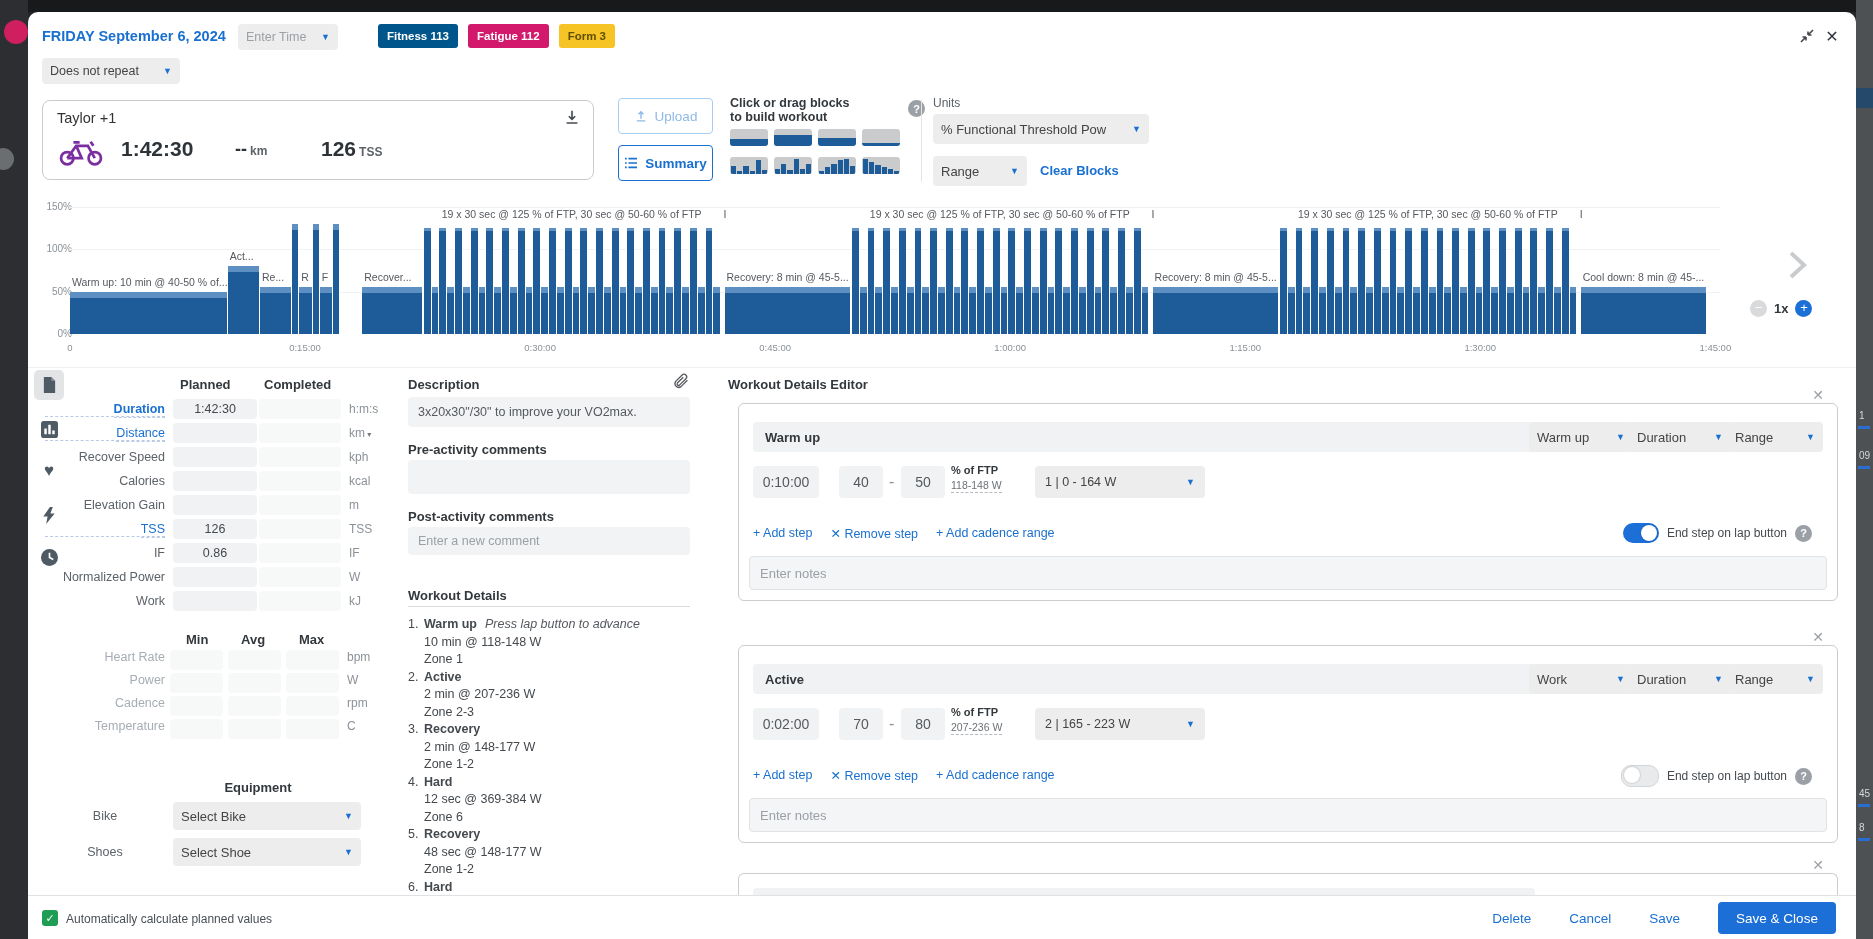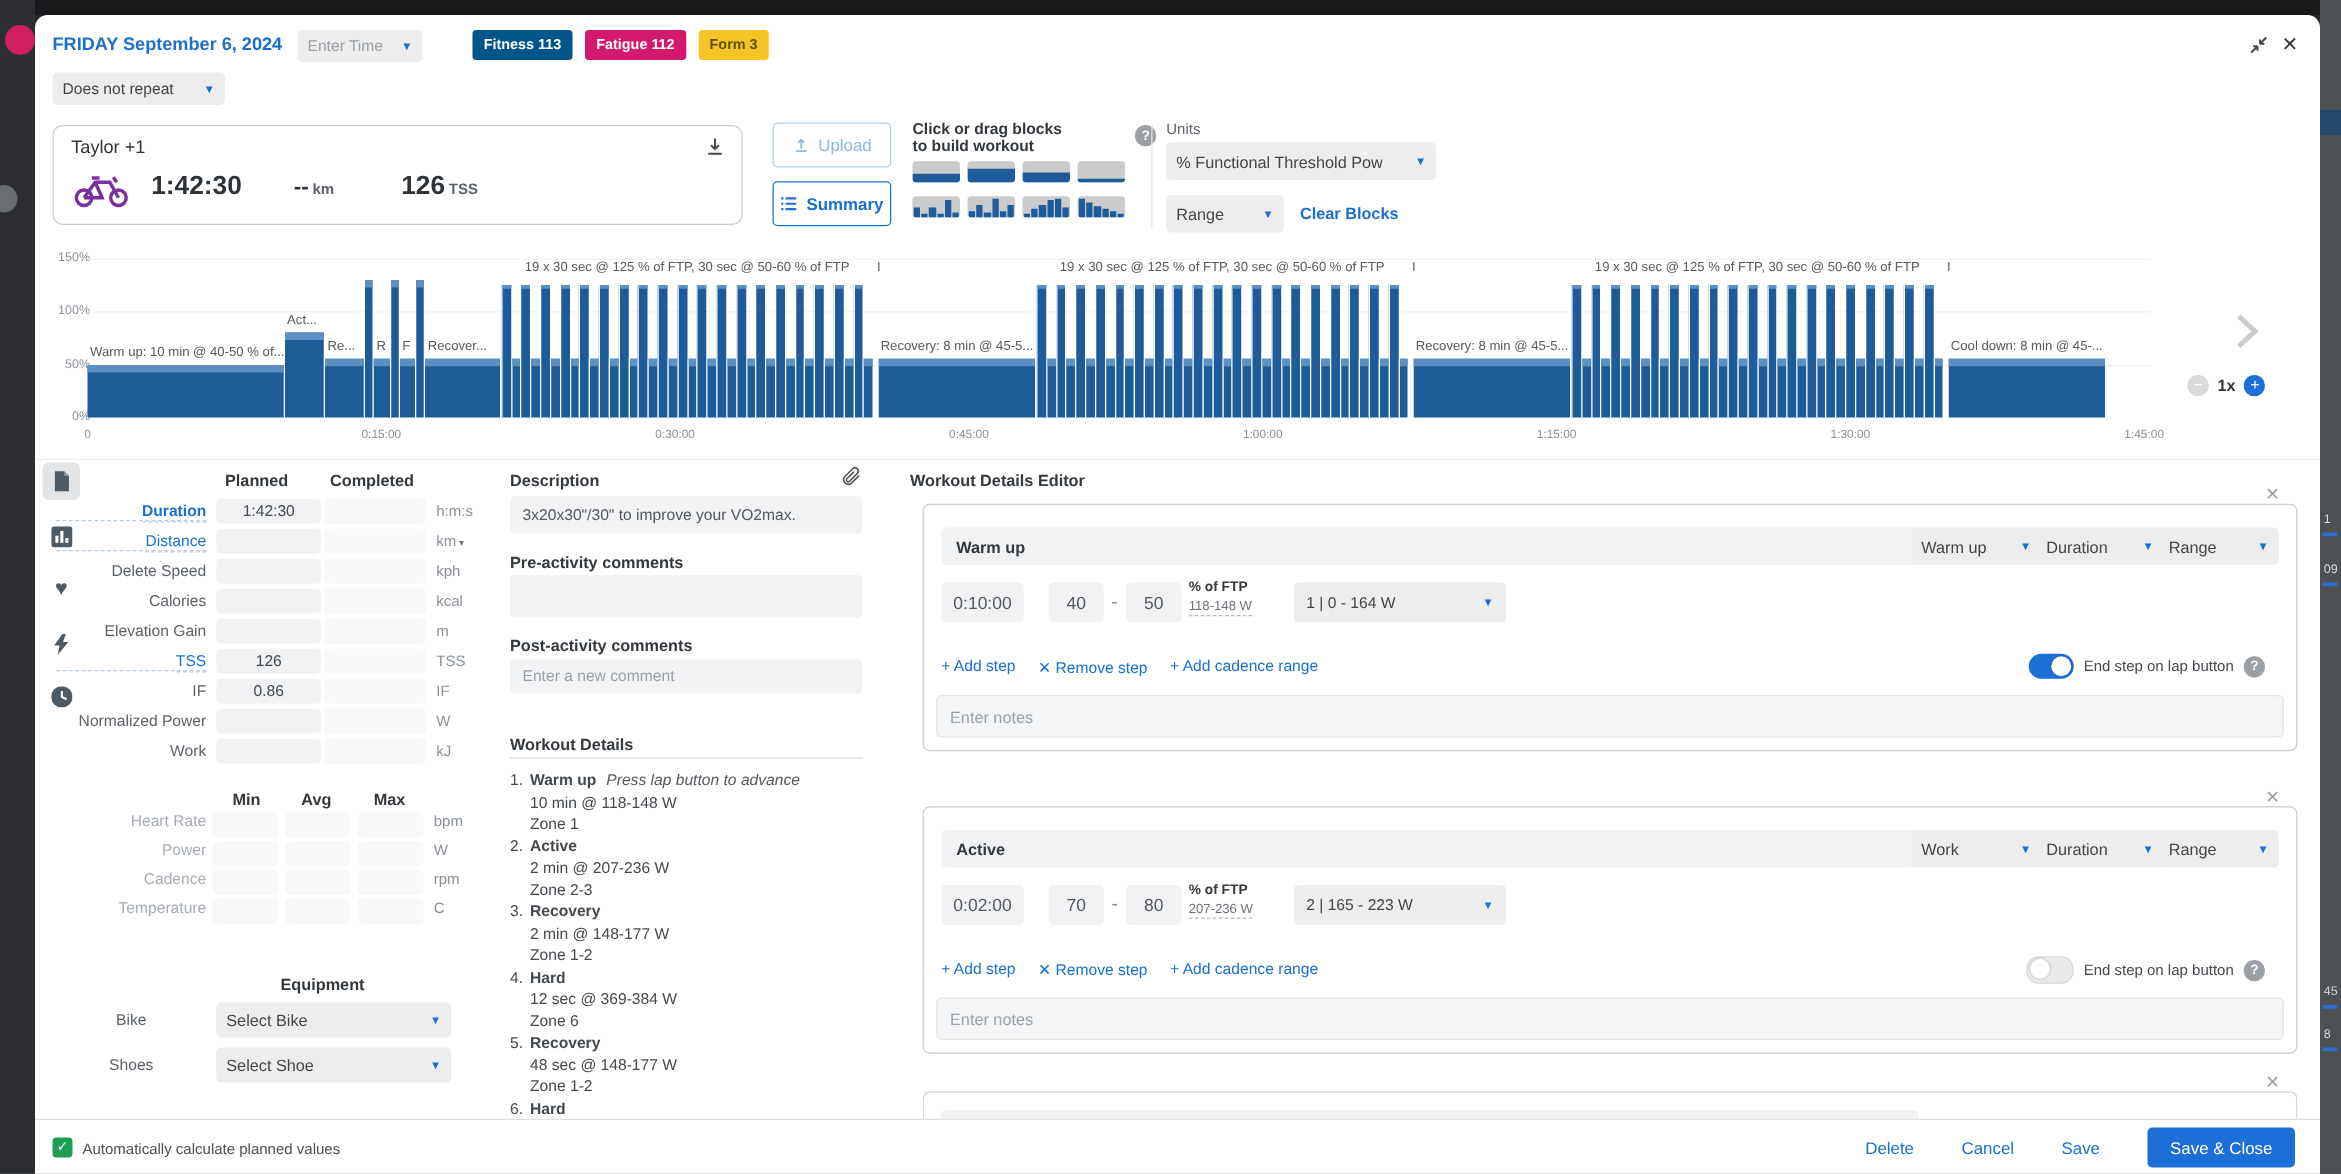"Recover..." div.seg { margin-left: none -> 22px }
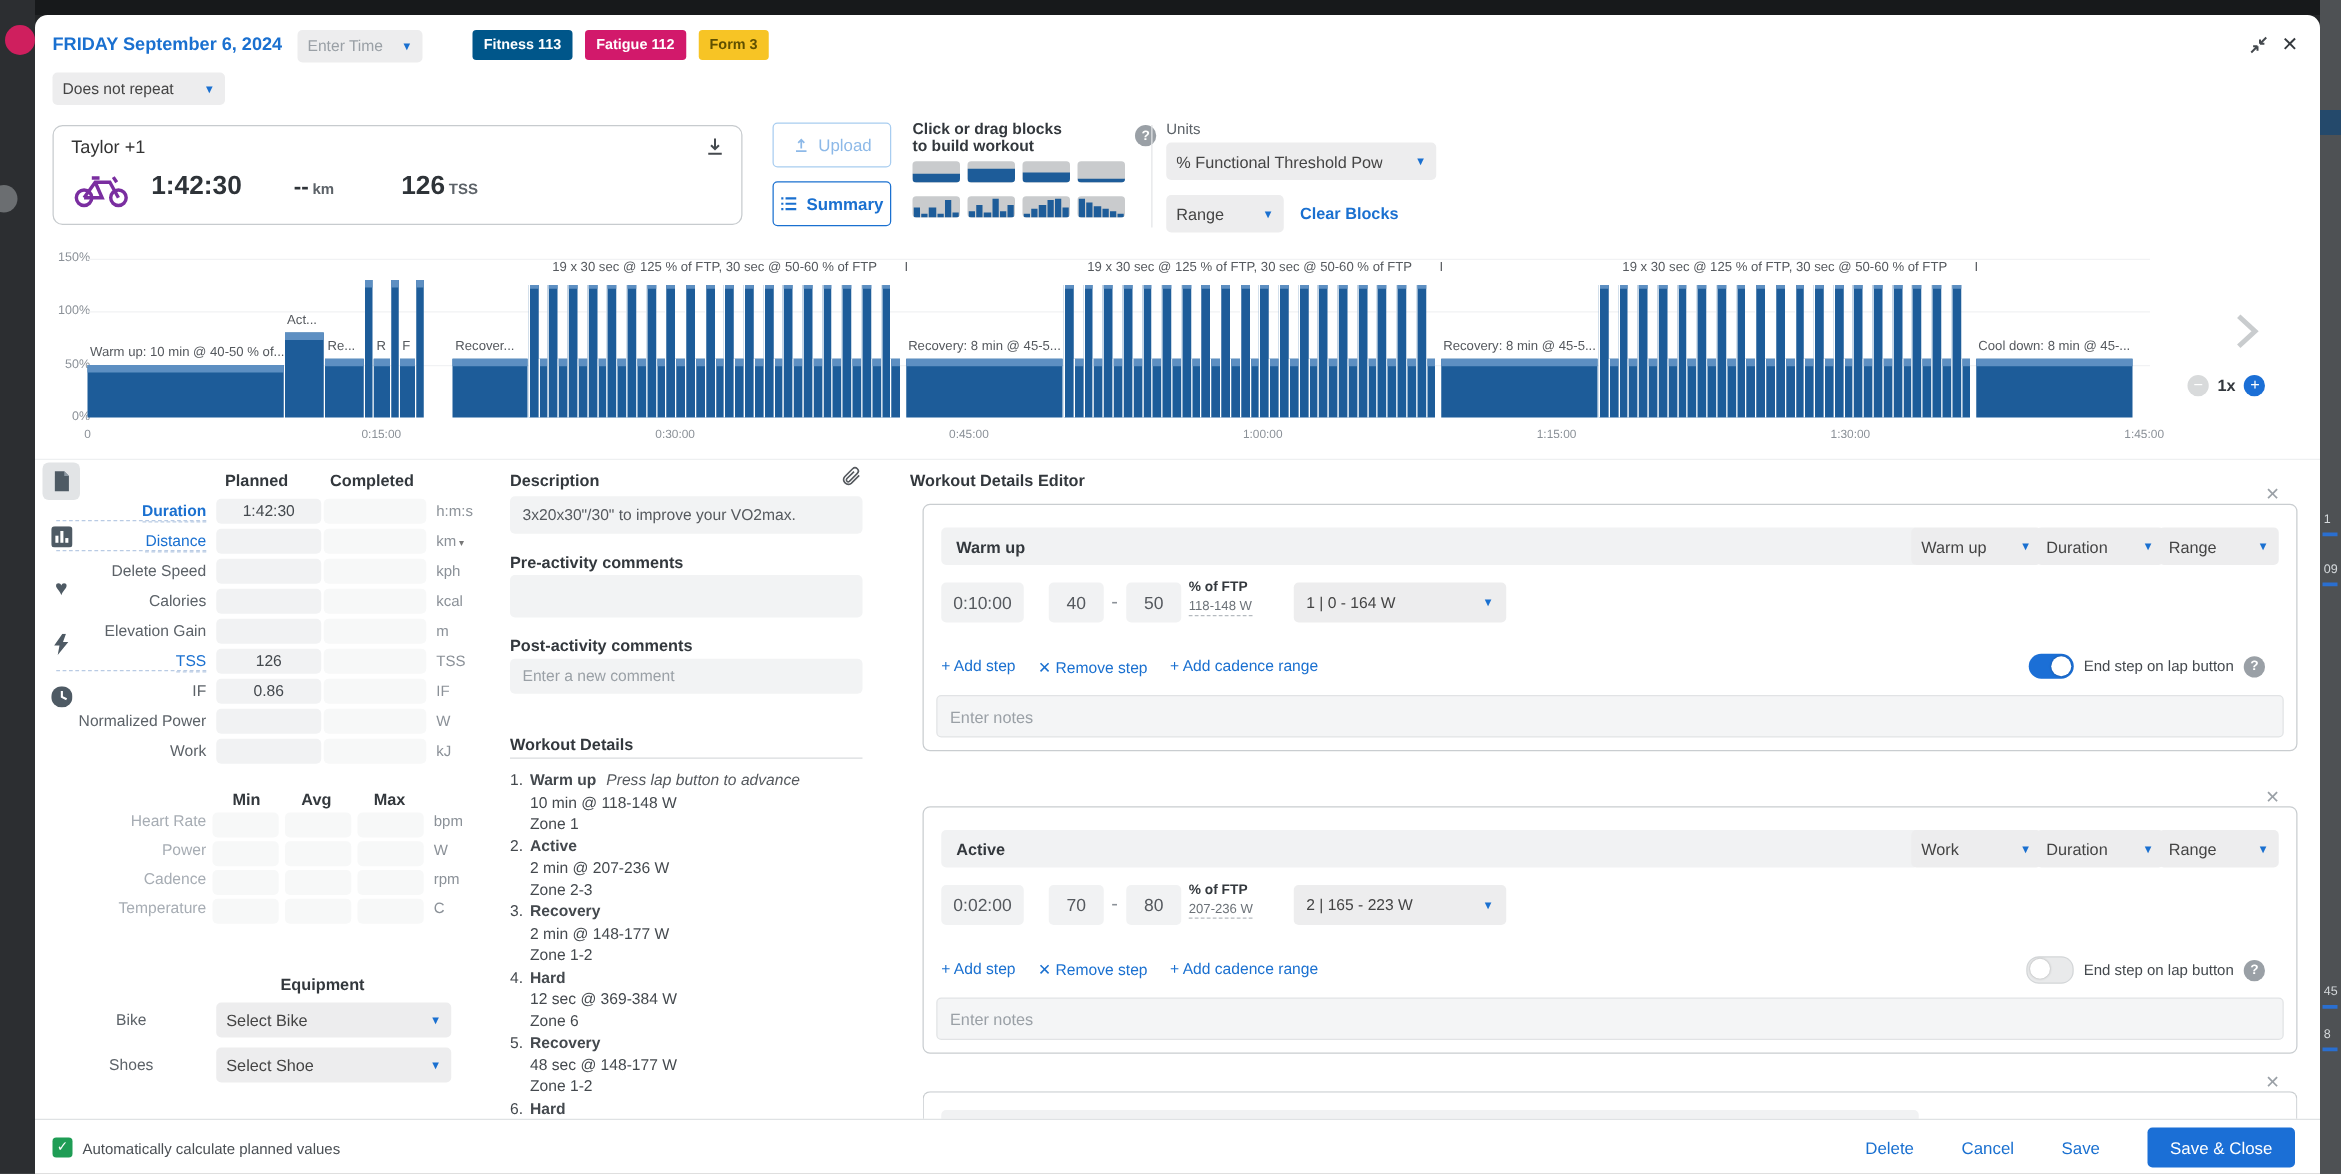"Delete Speed" span { text: Delete -> Recover }
